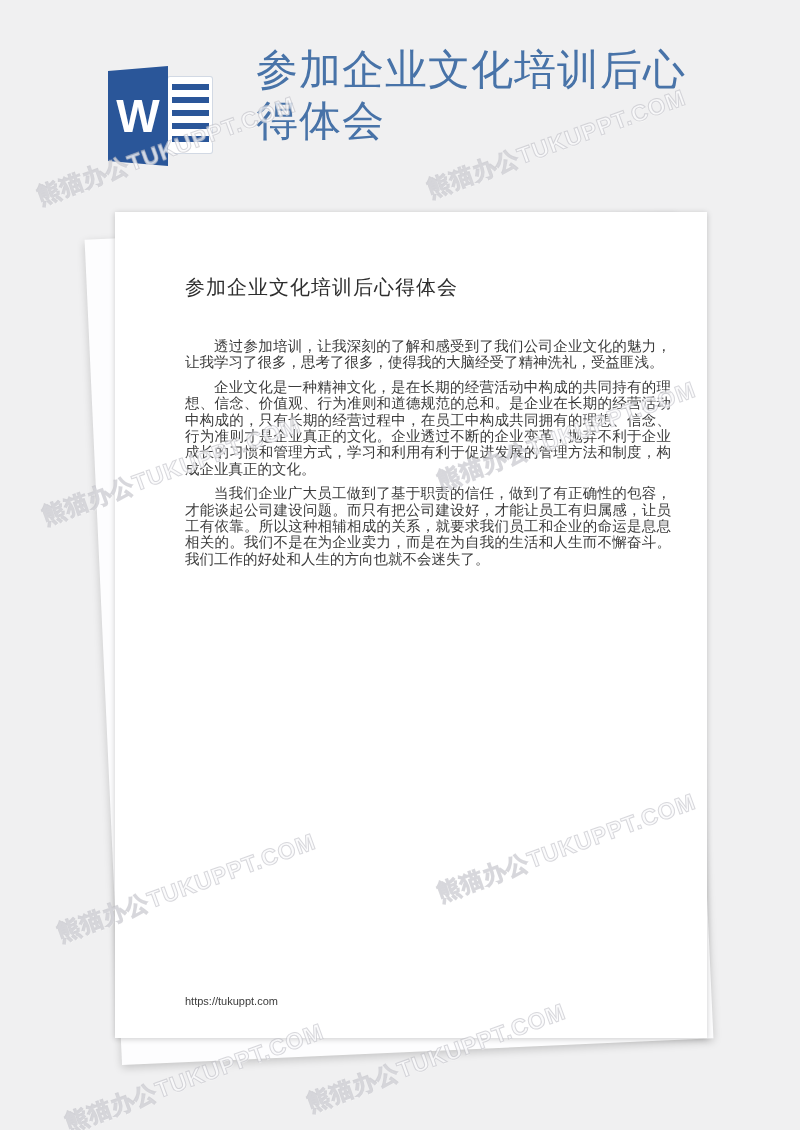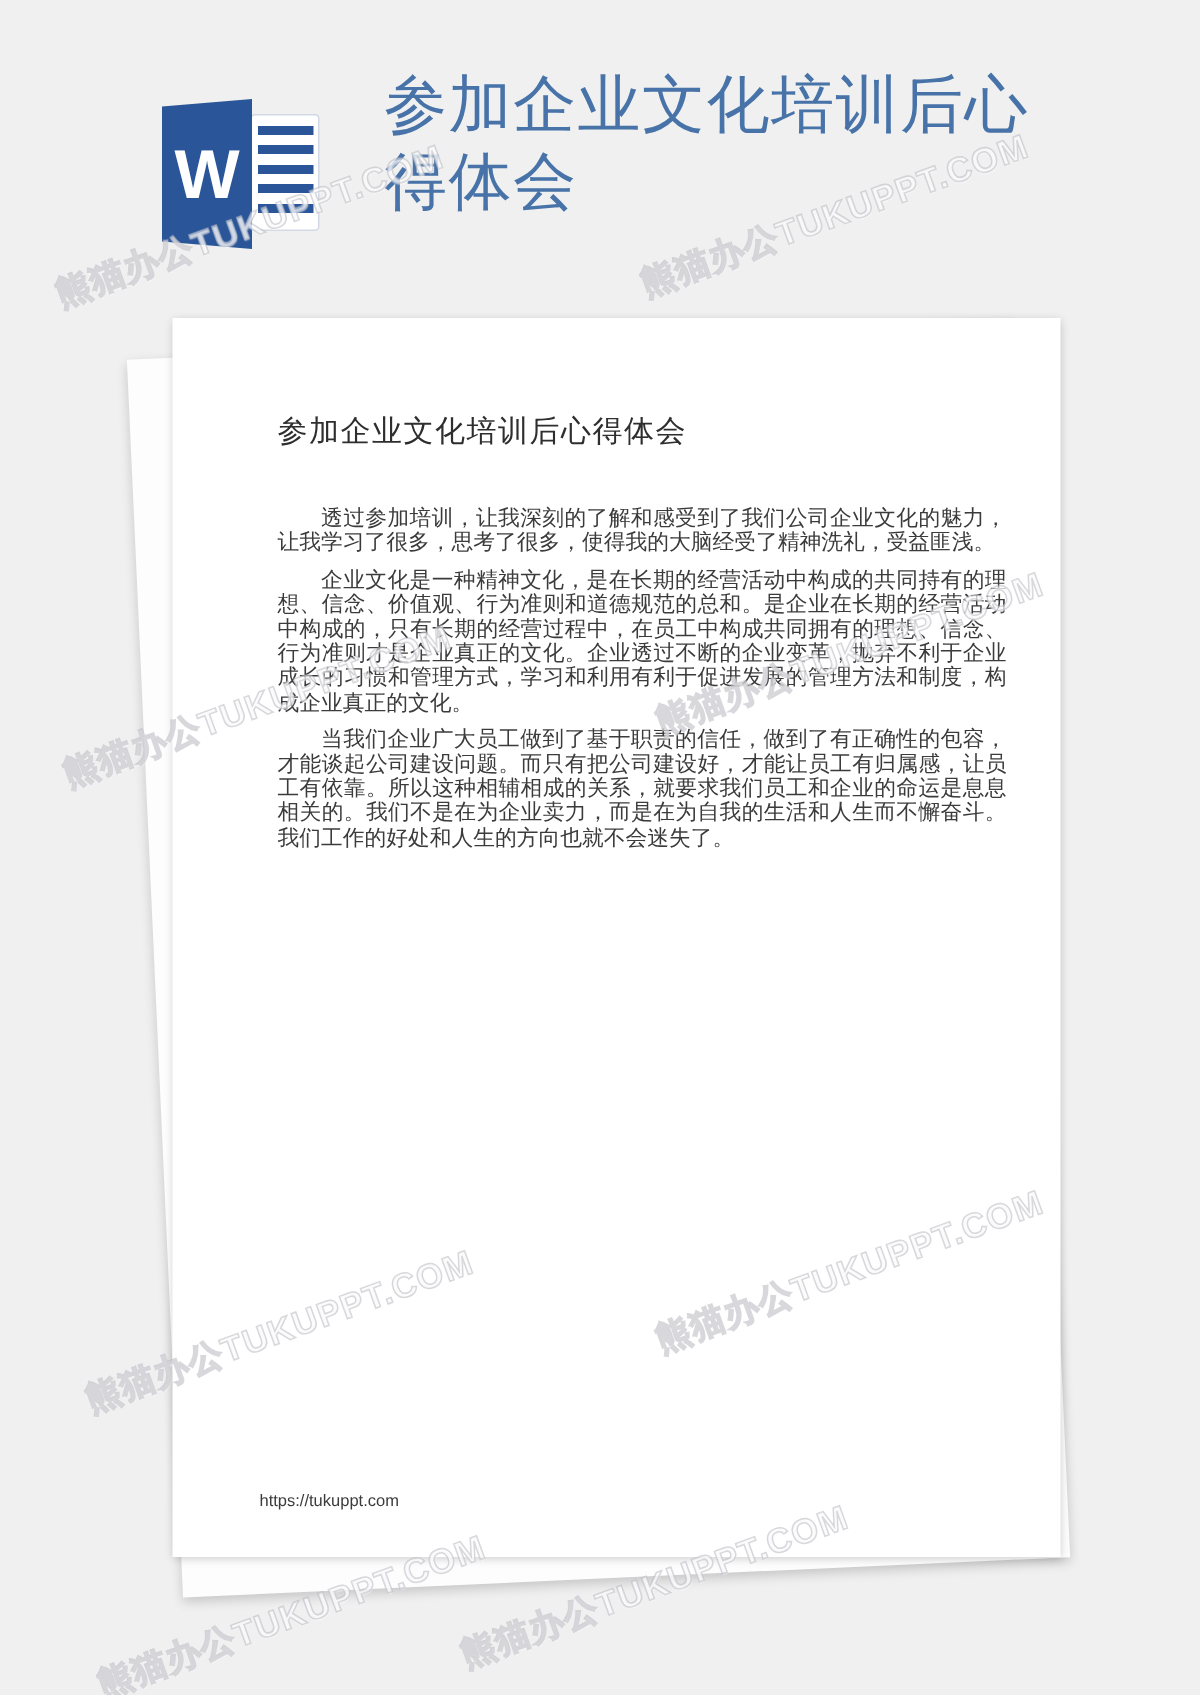"https://tukuppt.com" .doc-footer { left: 58px -> 70px }
